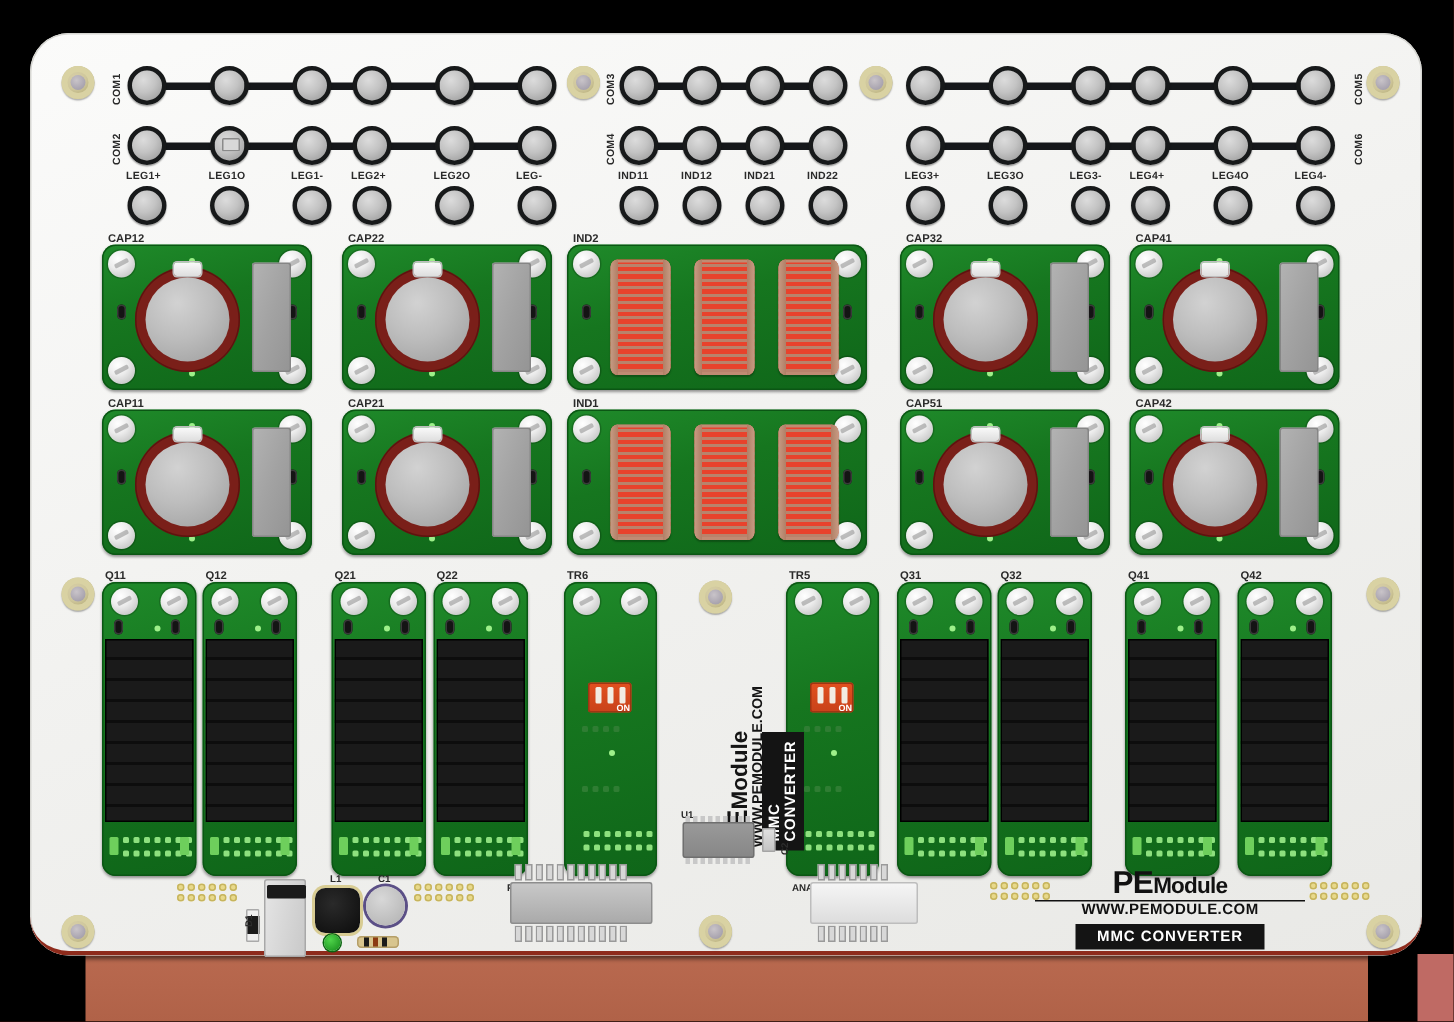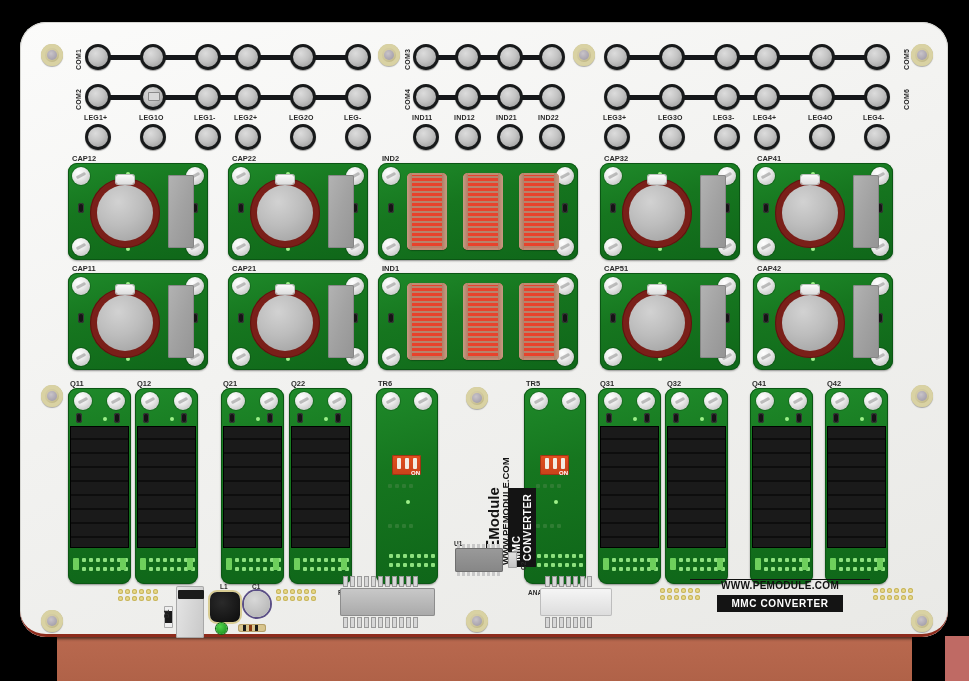"PEModule" div.pe { html: none -> <div> <span>PE</span><span>Module</span> </div> }
